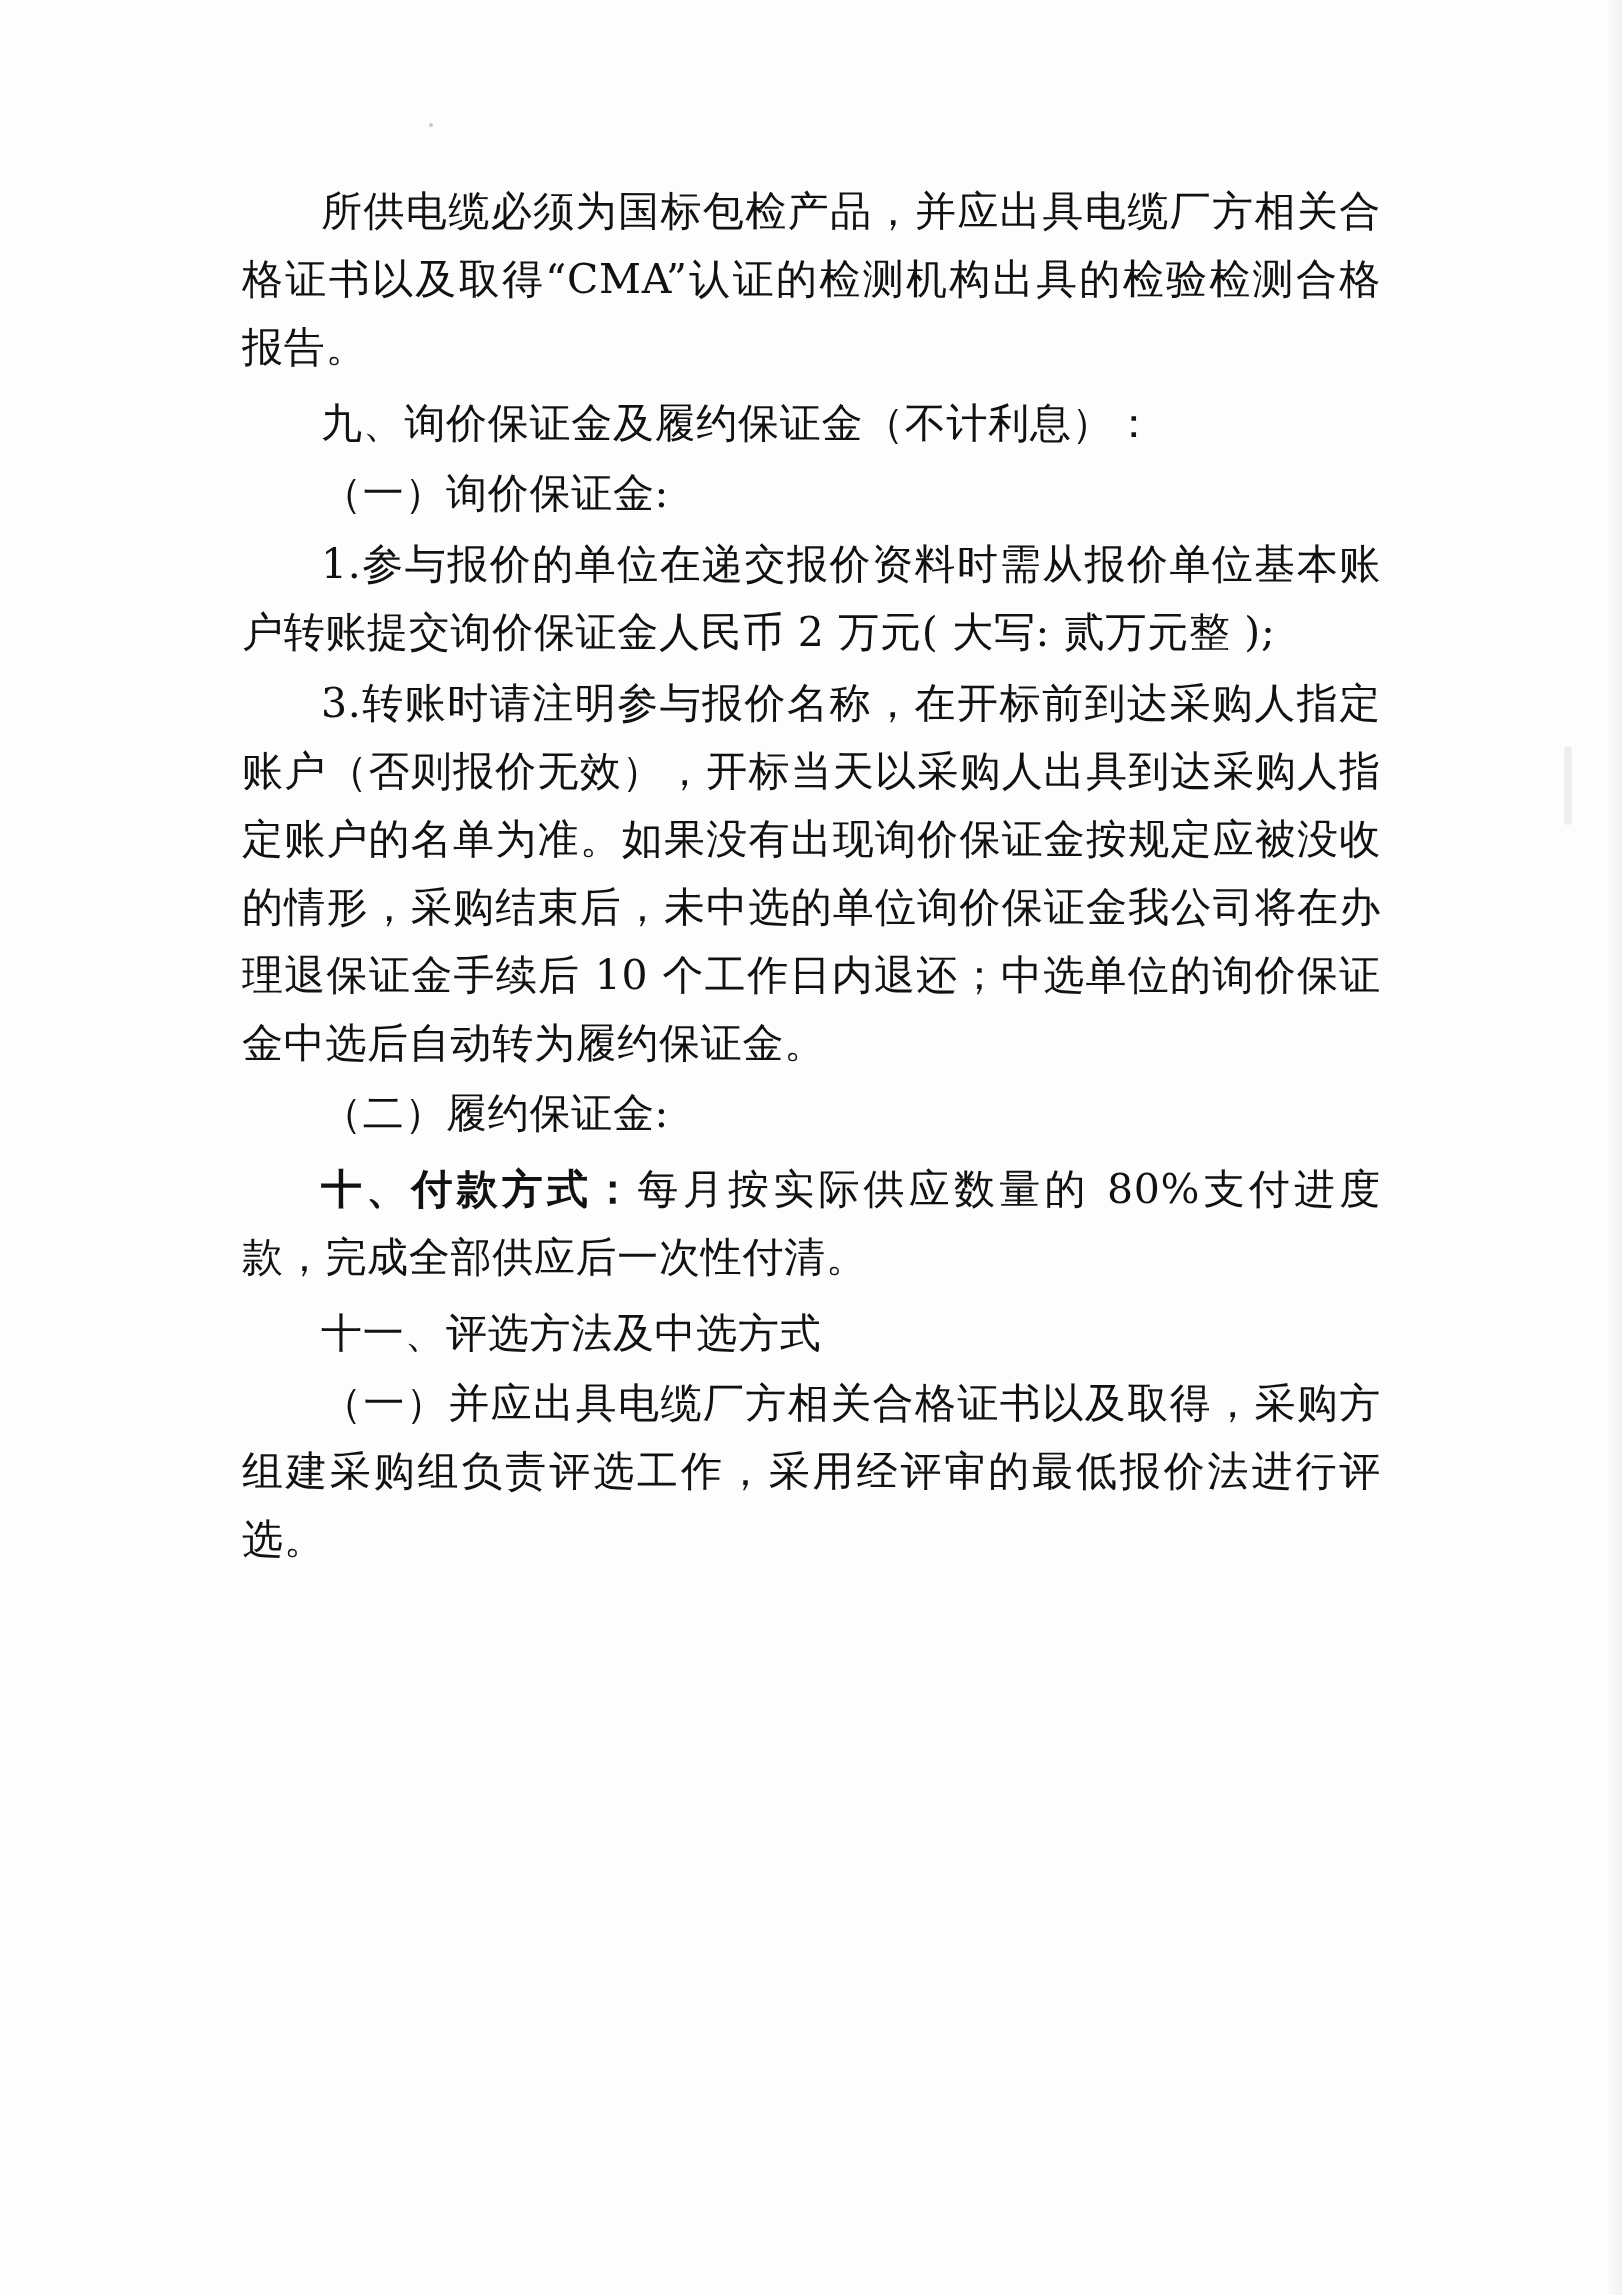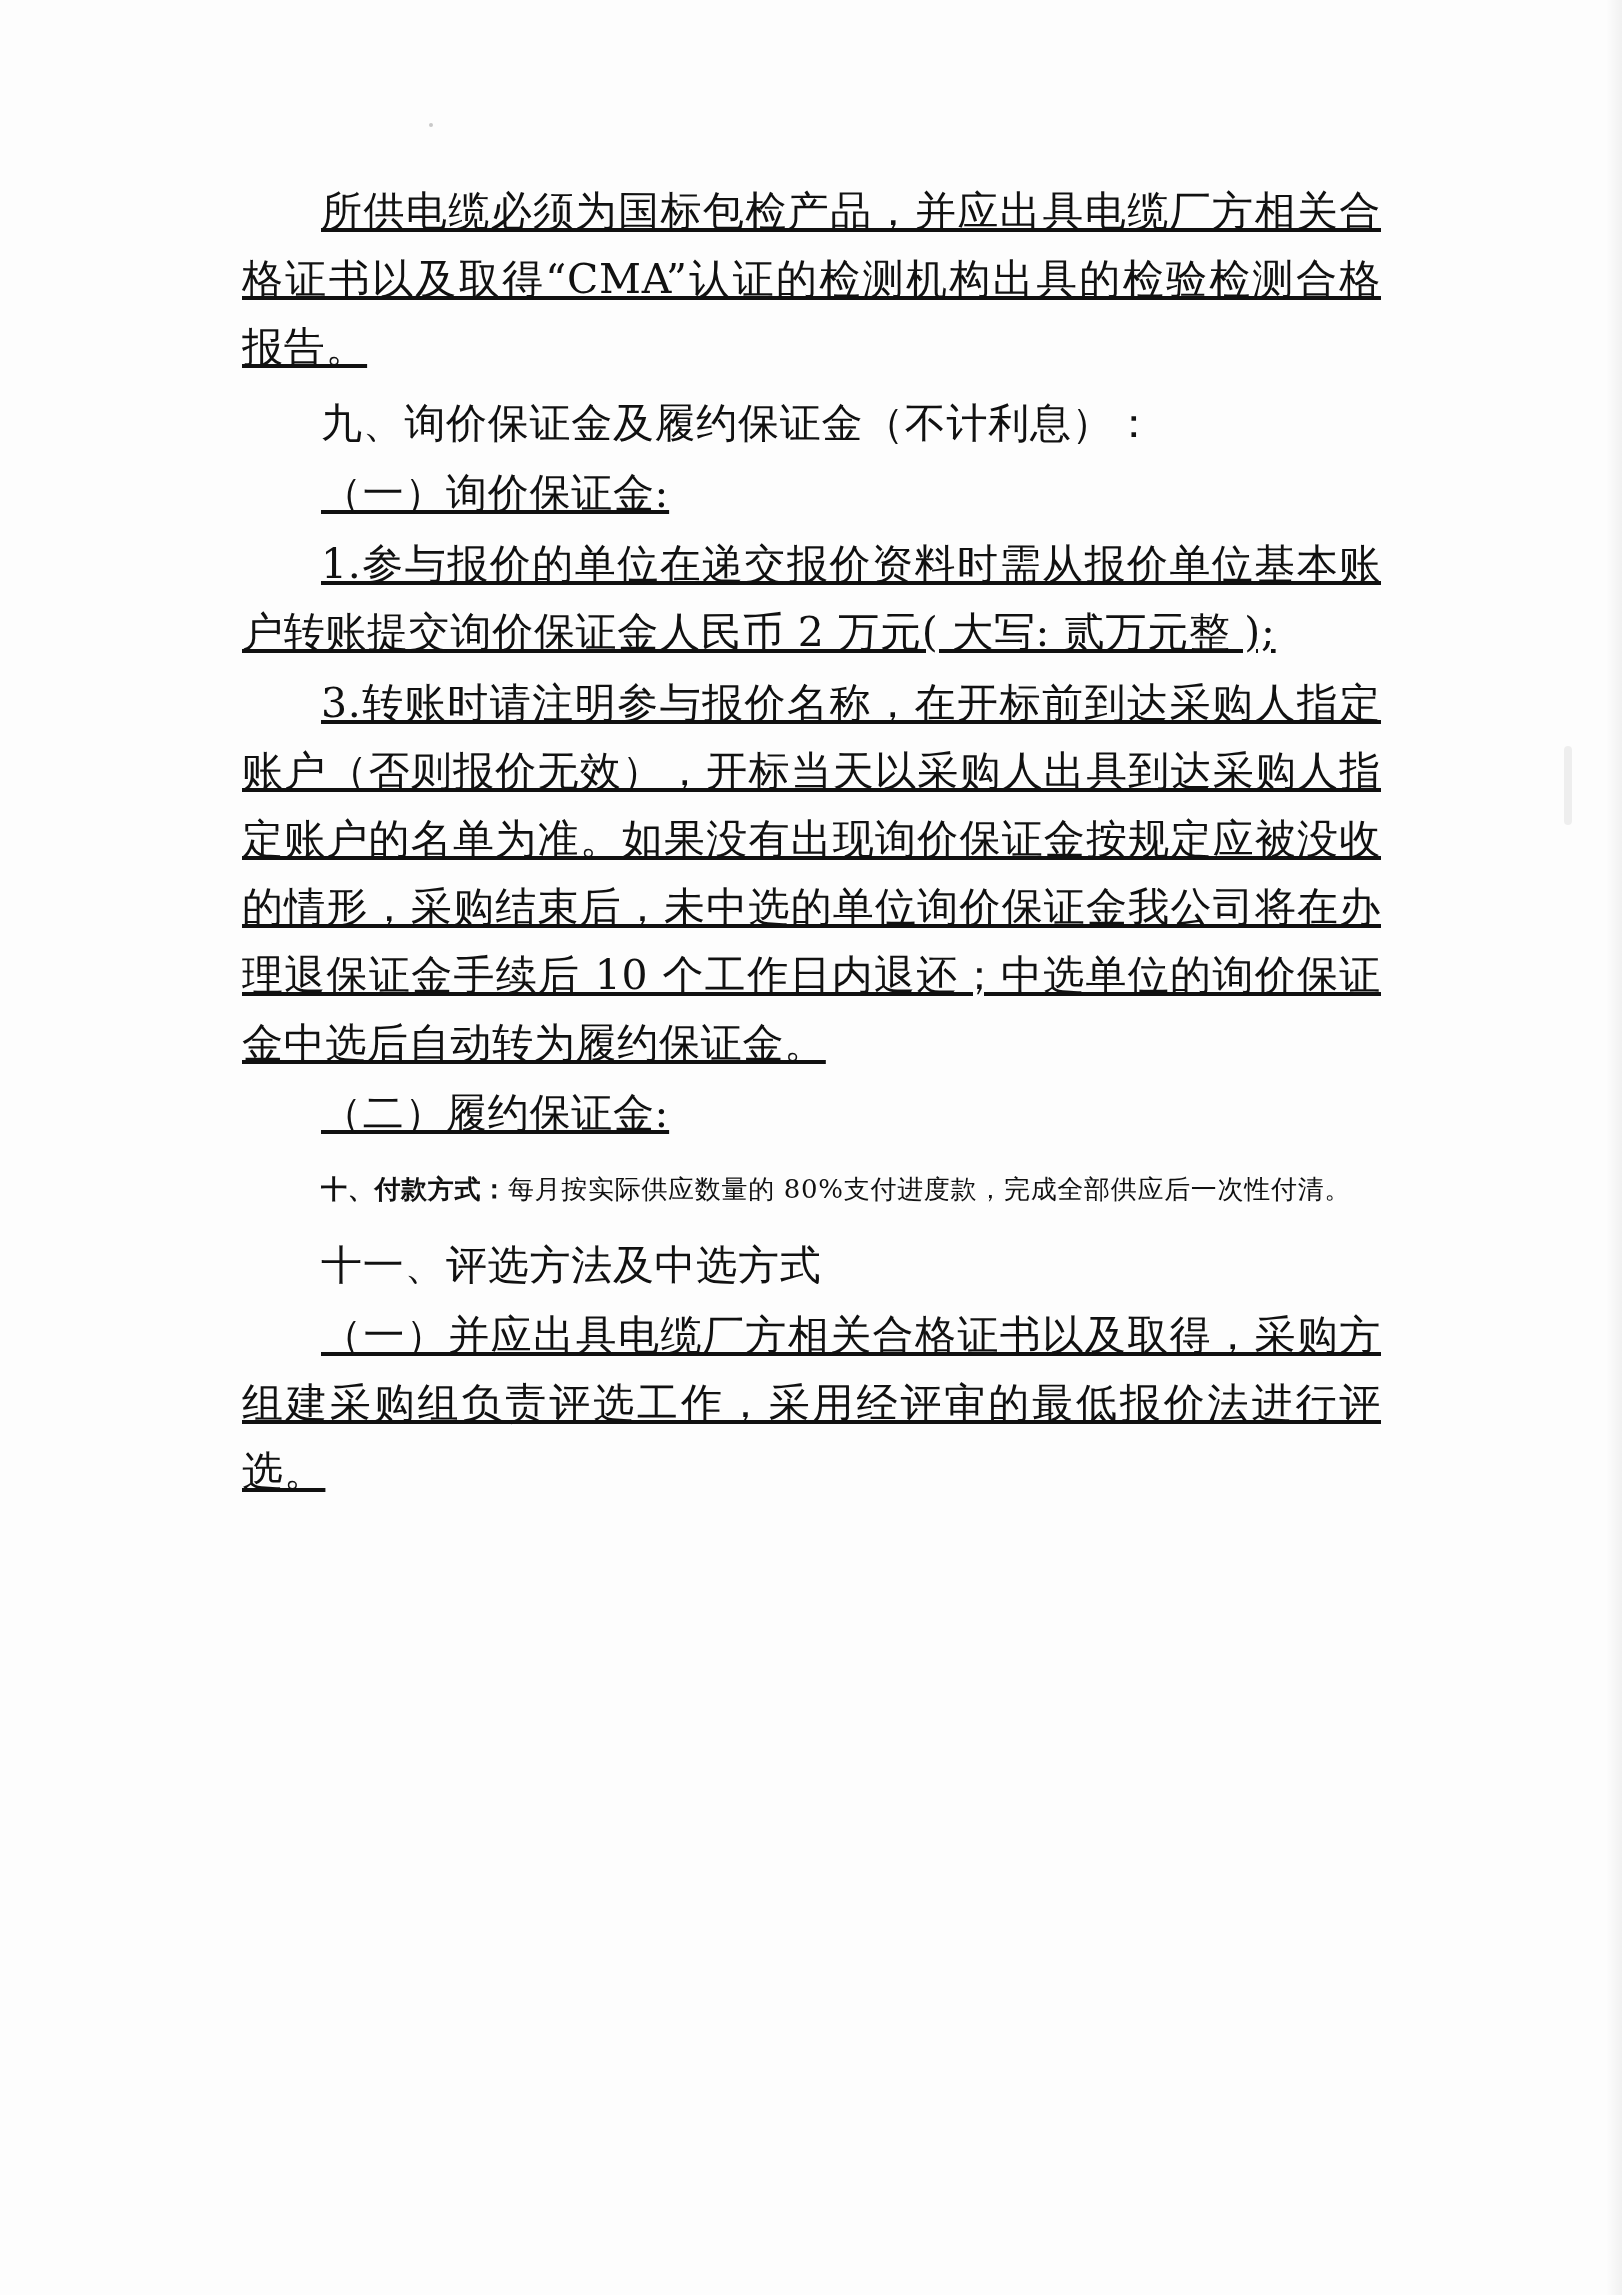"所供电缆必须为国标包检产品，并应出具电缆厂方相关合格证书以及取得“CMA”认证的" .indent { text-decoration: underline -> none }
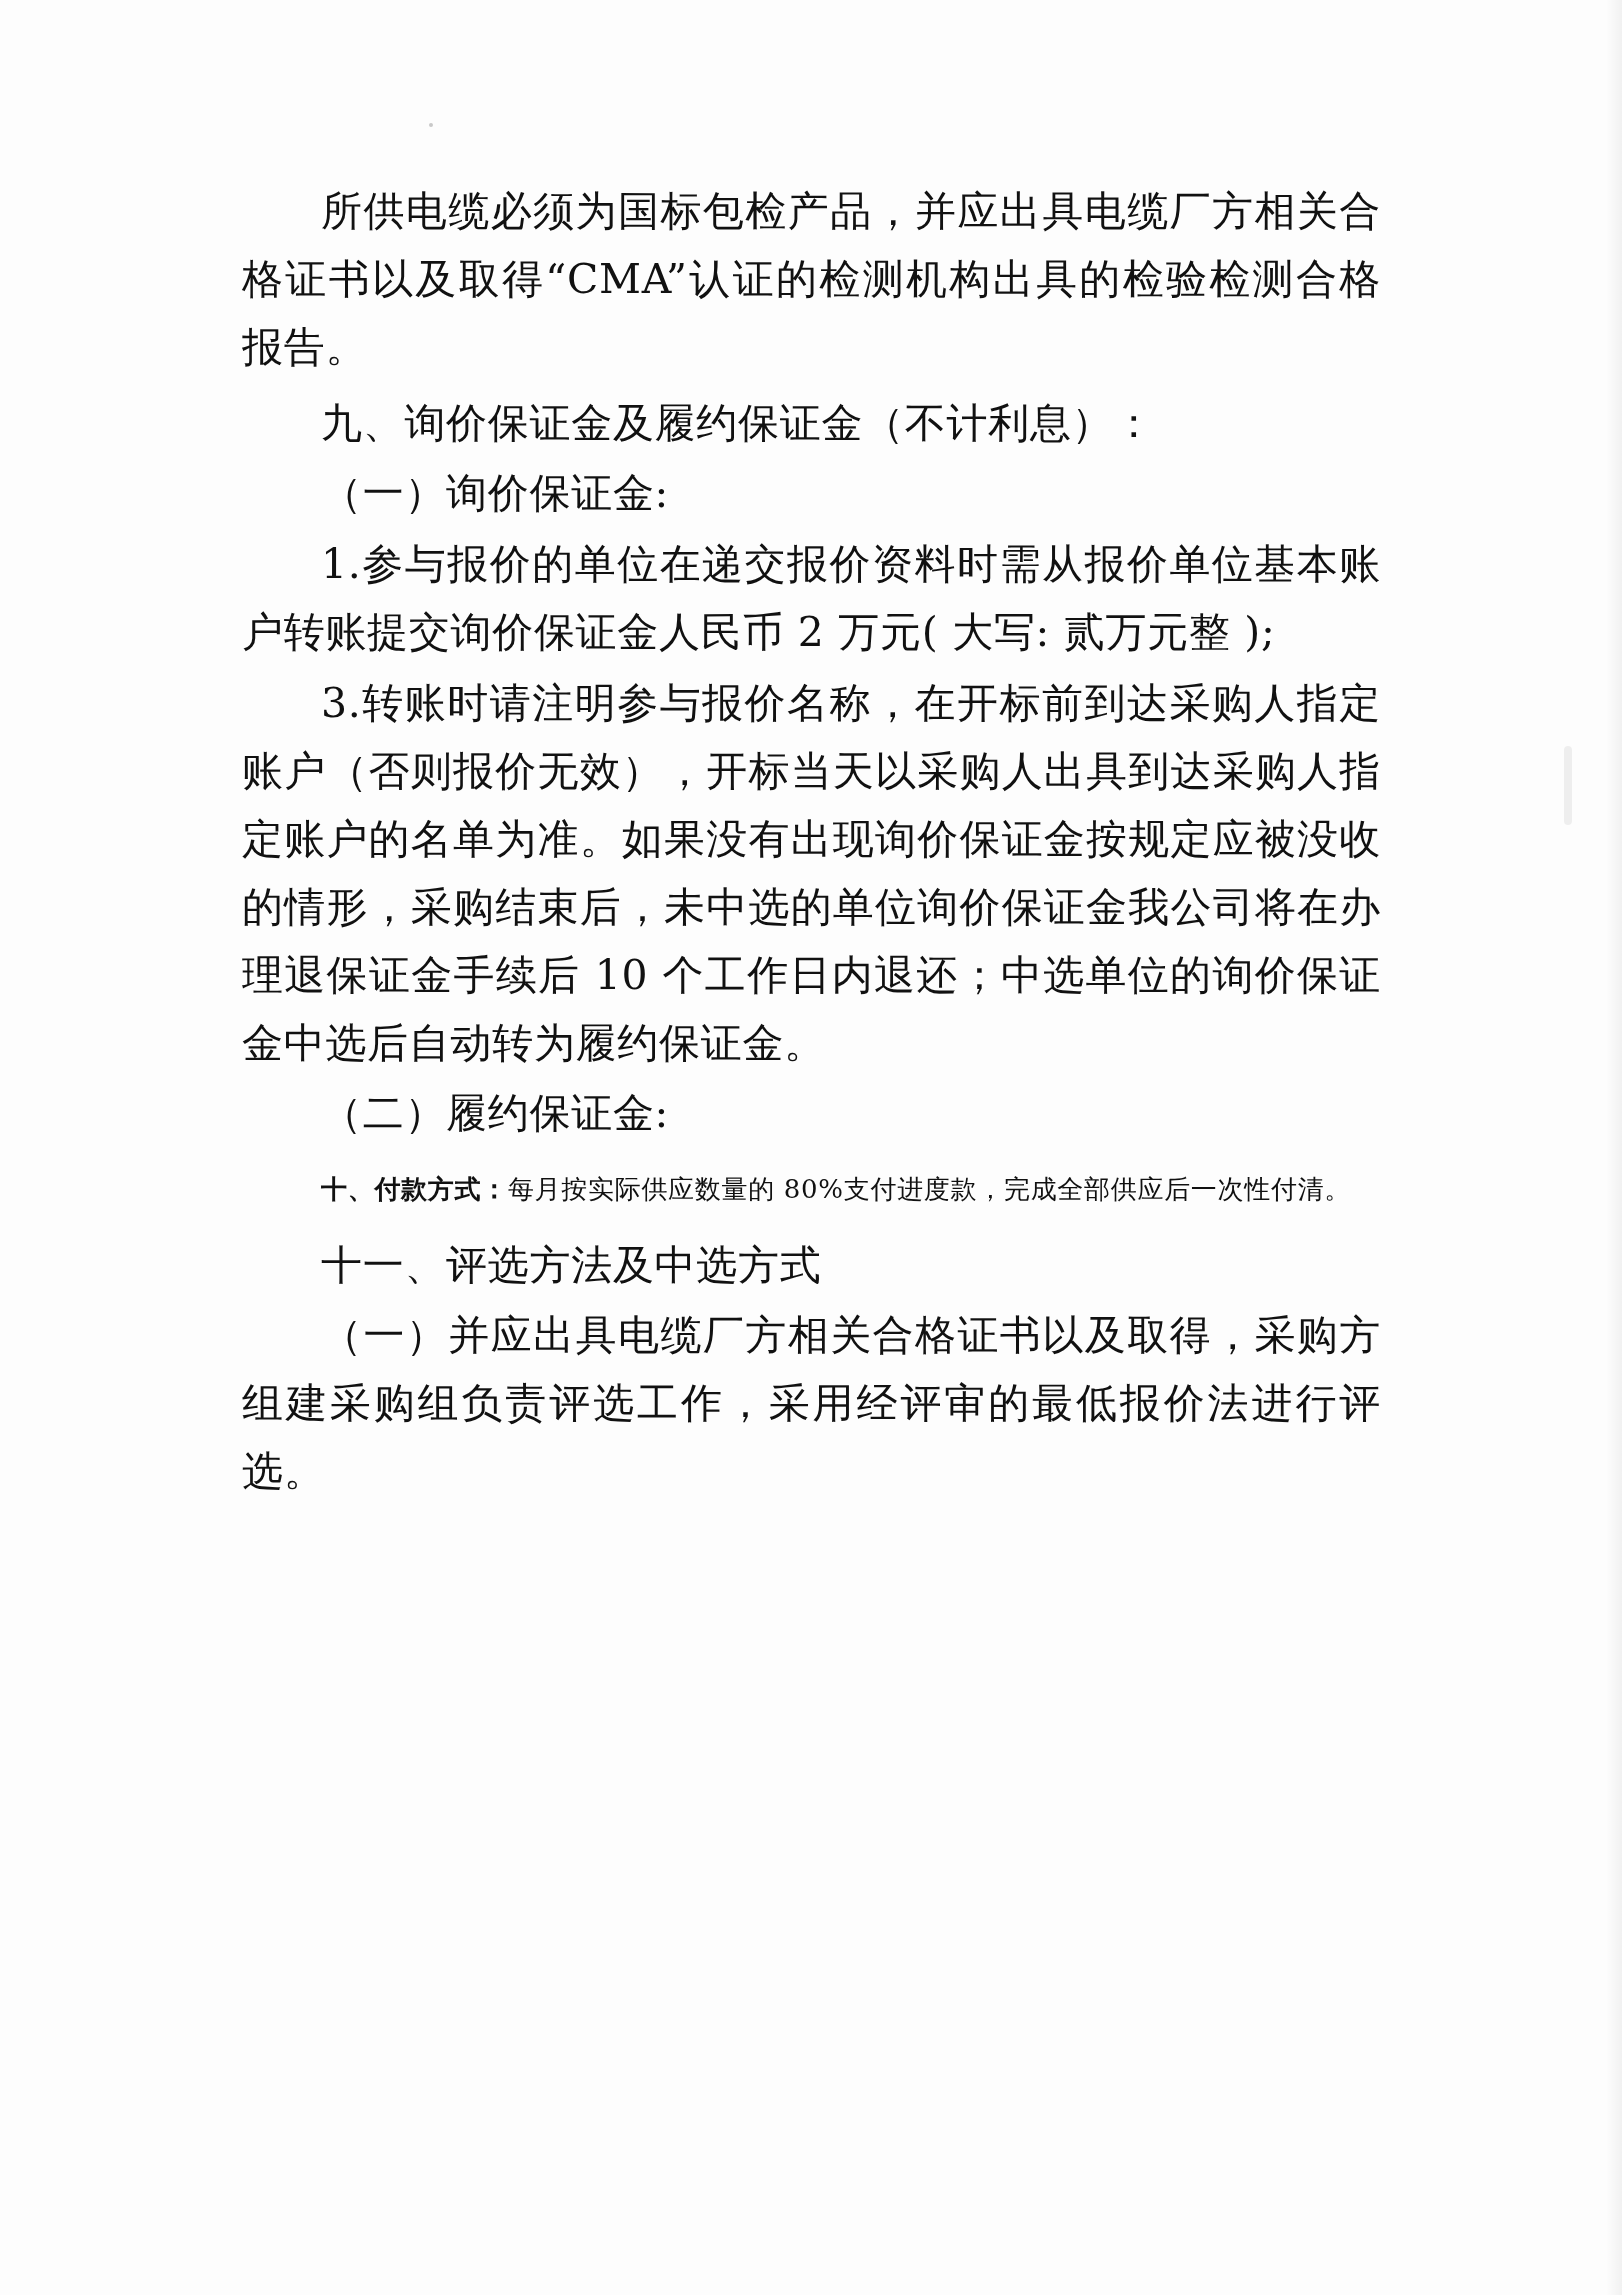"十、付款方式：每月按实际供应数量的 80%支付进度款，完成全部供应后一次性付清。" .mixed-heading { font-size: 26px -> 41px }
